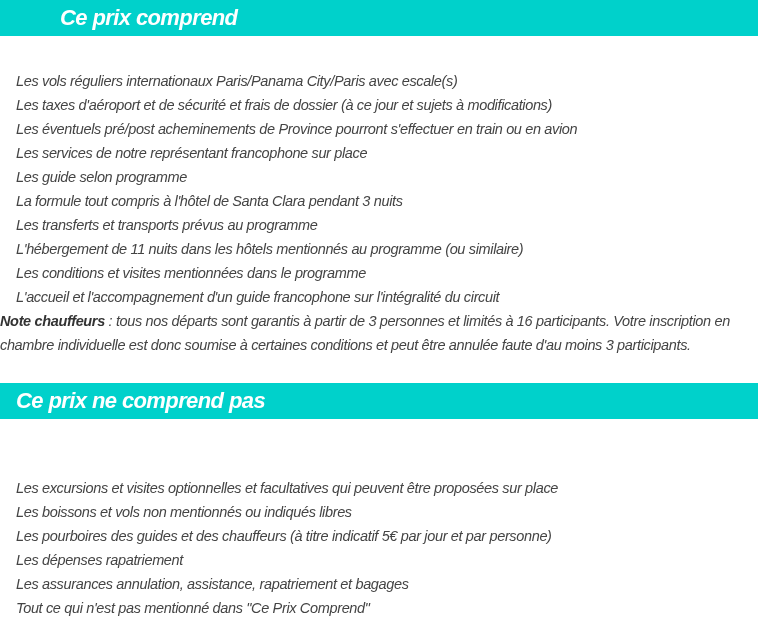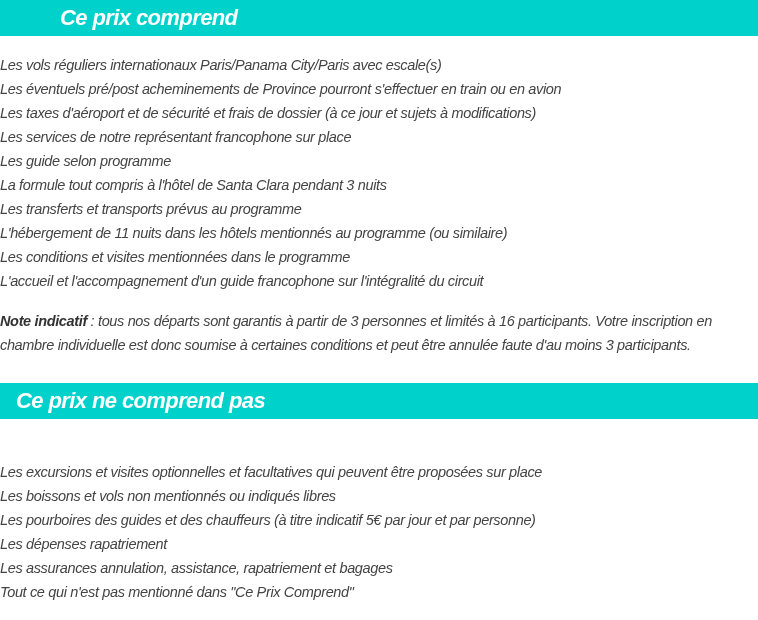"Les vols réguliers internationaux" ul.items { margin: 0 -> 16px }
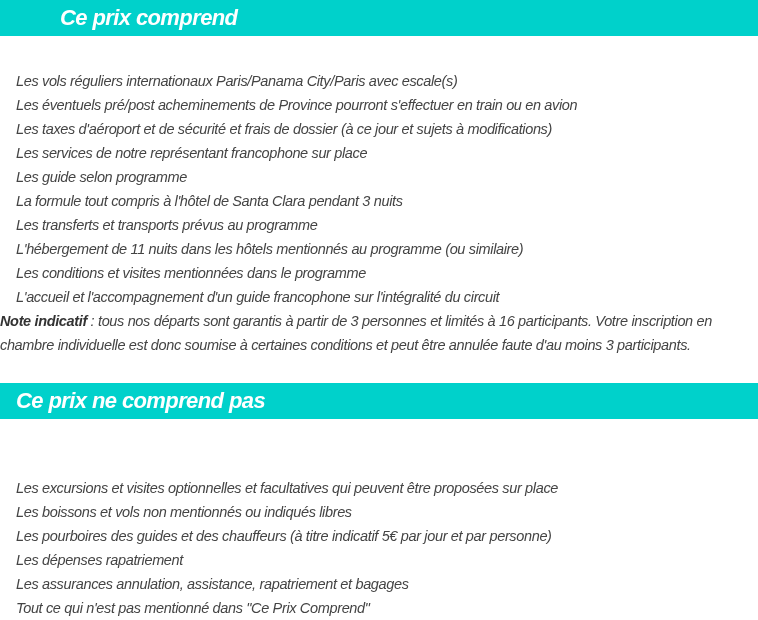"Les éventuels pré/post acheminements de" li { order: before "Les taxes d'aéroport et de" -> after "Les taxes d'aéroport et de" }
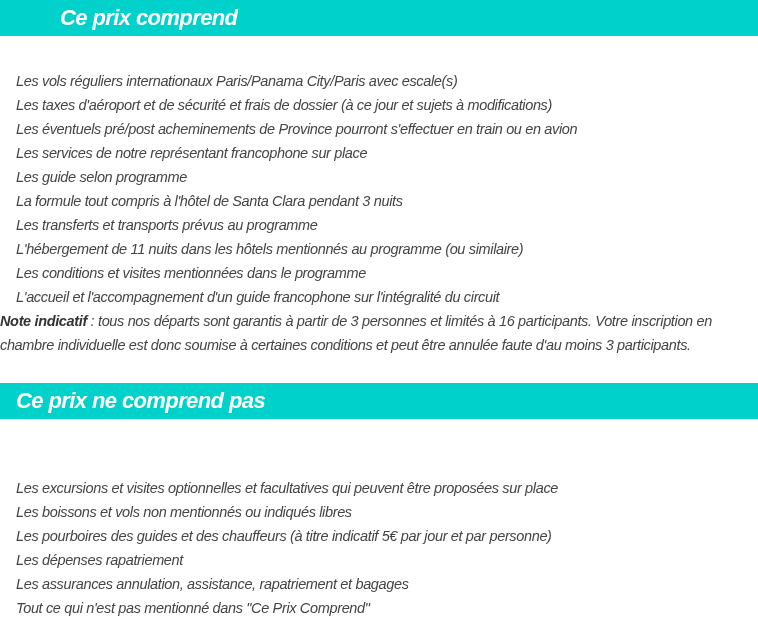"Note indicatif" b { text: indicatif -> chauffeurs }
